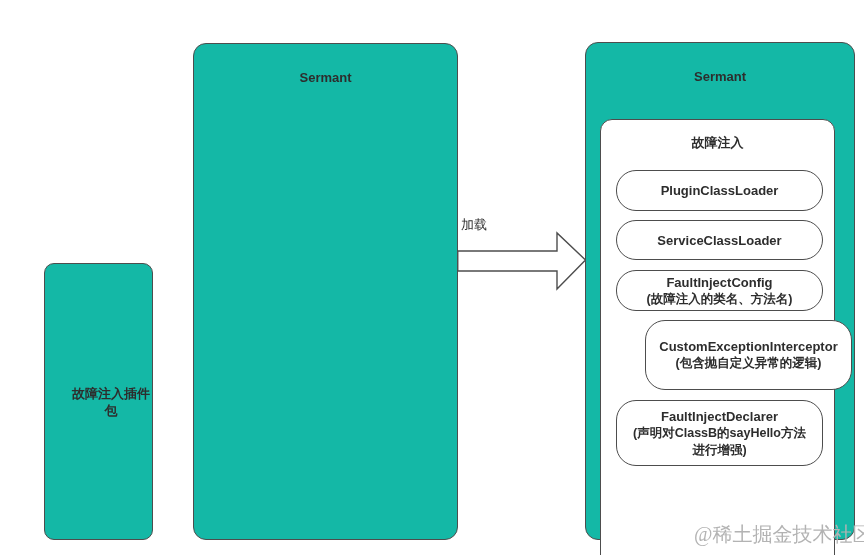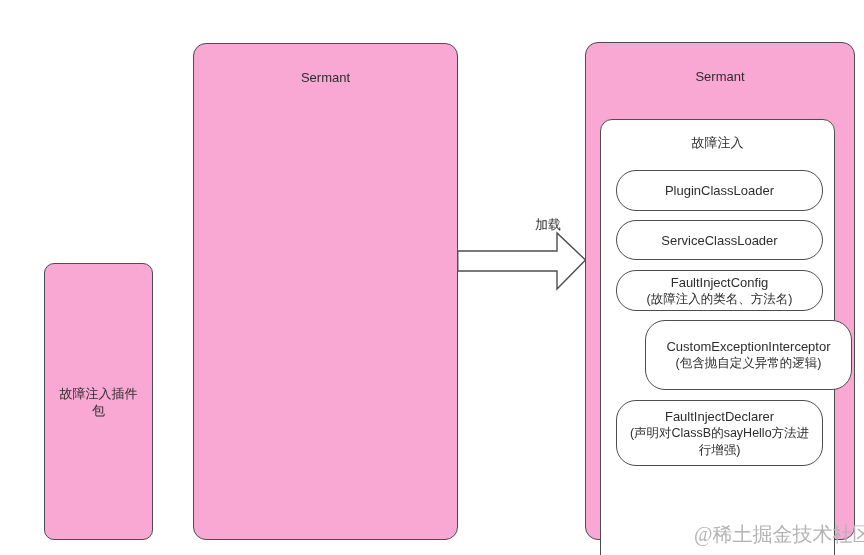"Sermant" .box { background: #f9a8d4 -> #14b8a6; font-weight: none -> bold }
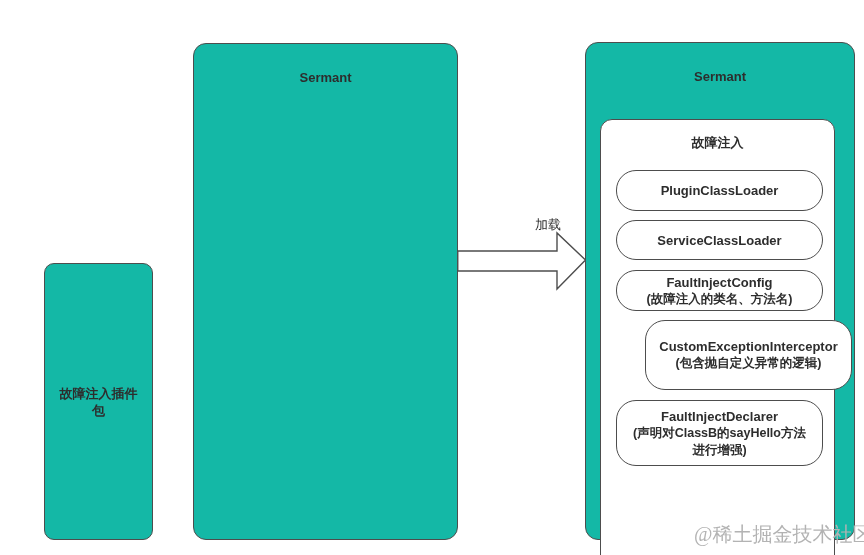"加载" .load-label { text-align: right -> left }
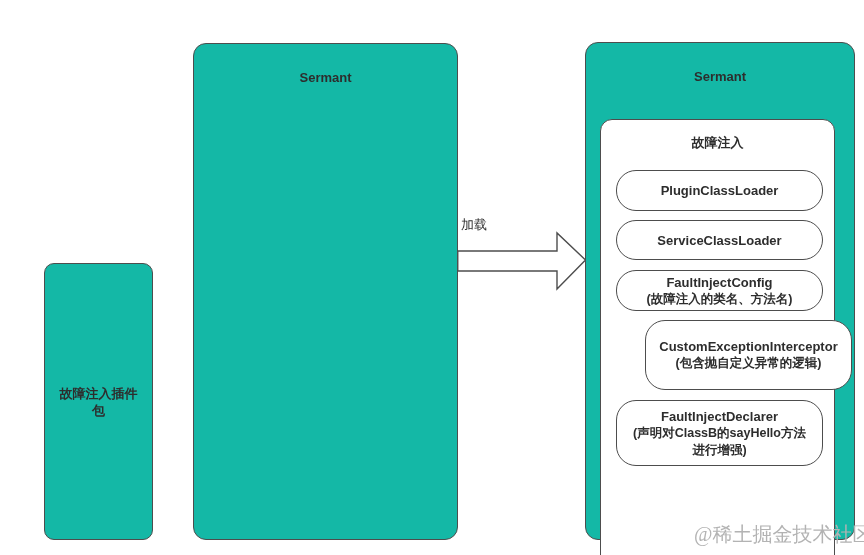"故障注入插件包" .plugin-package { justify-content: center -> flex-end }
